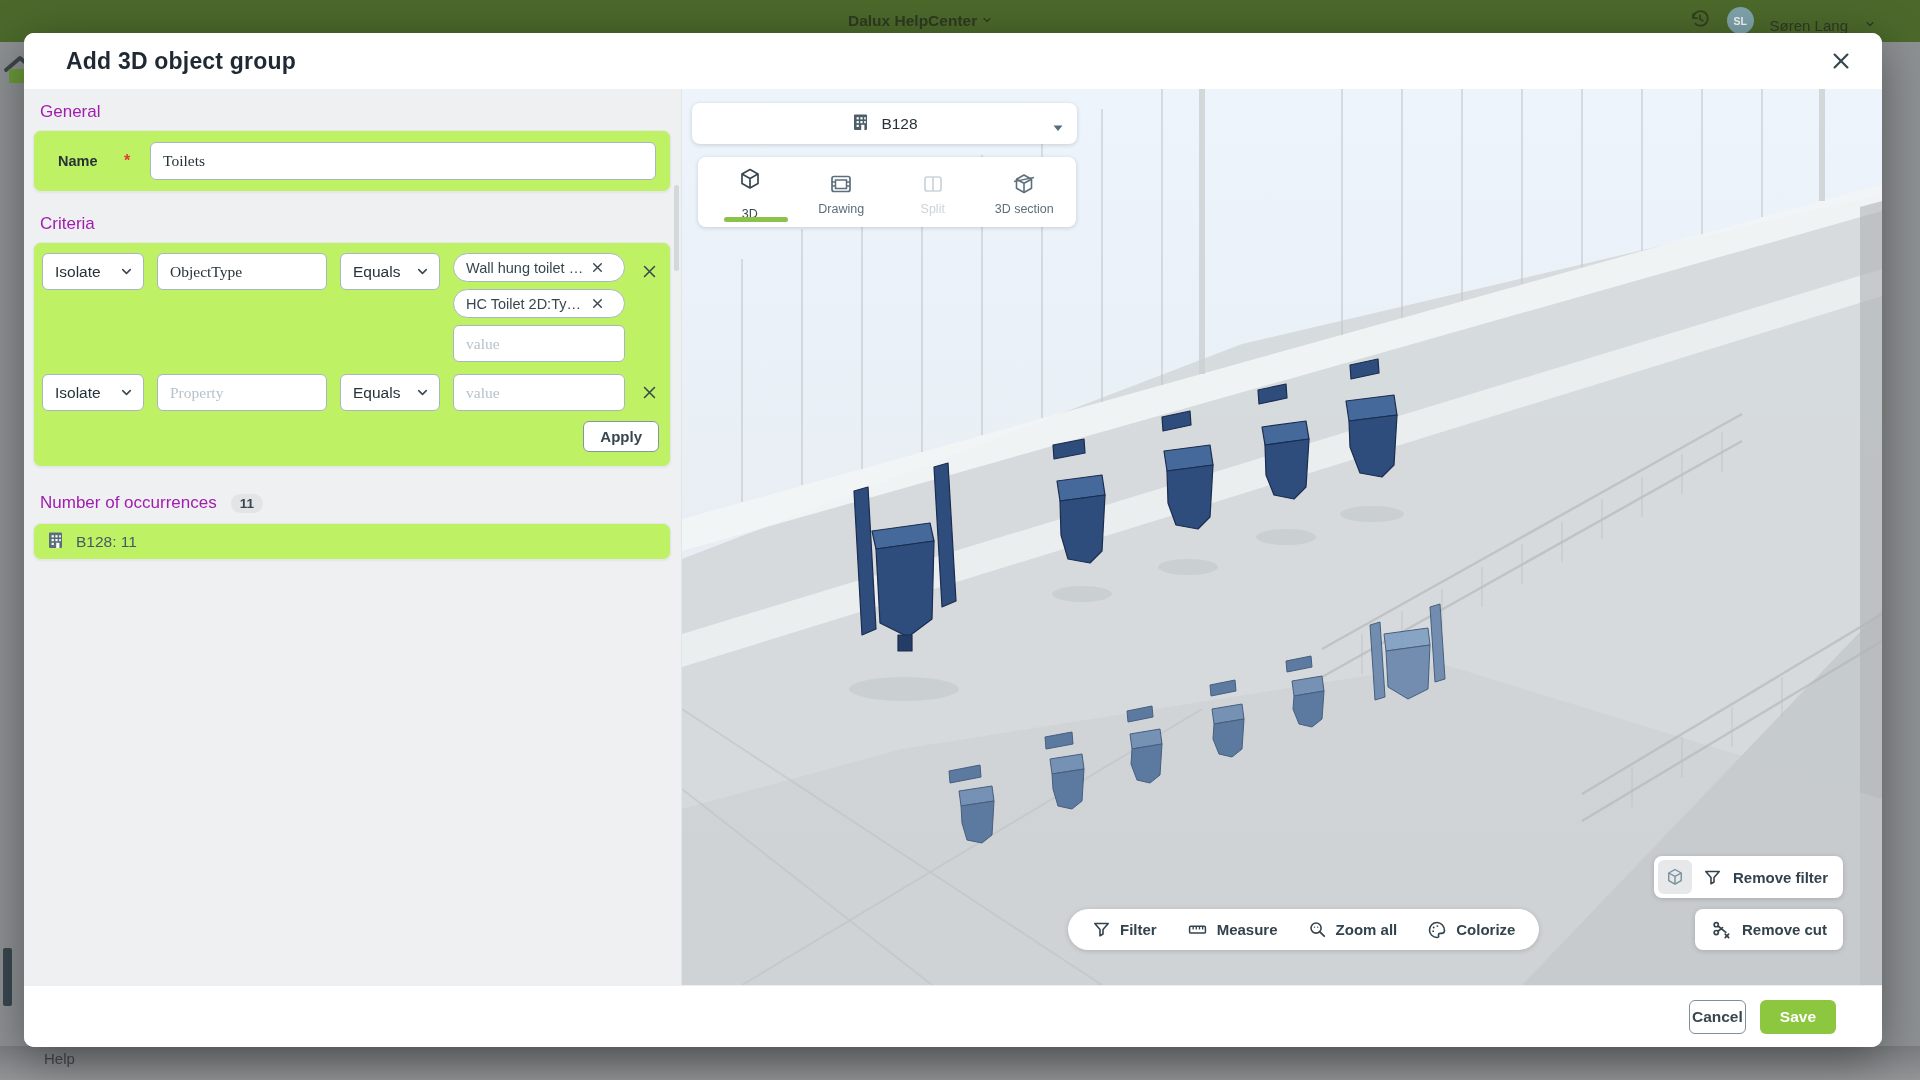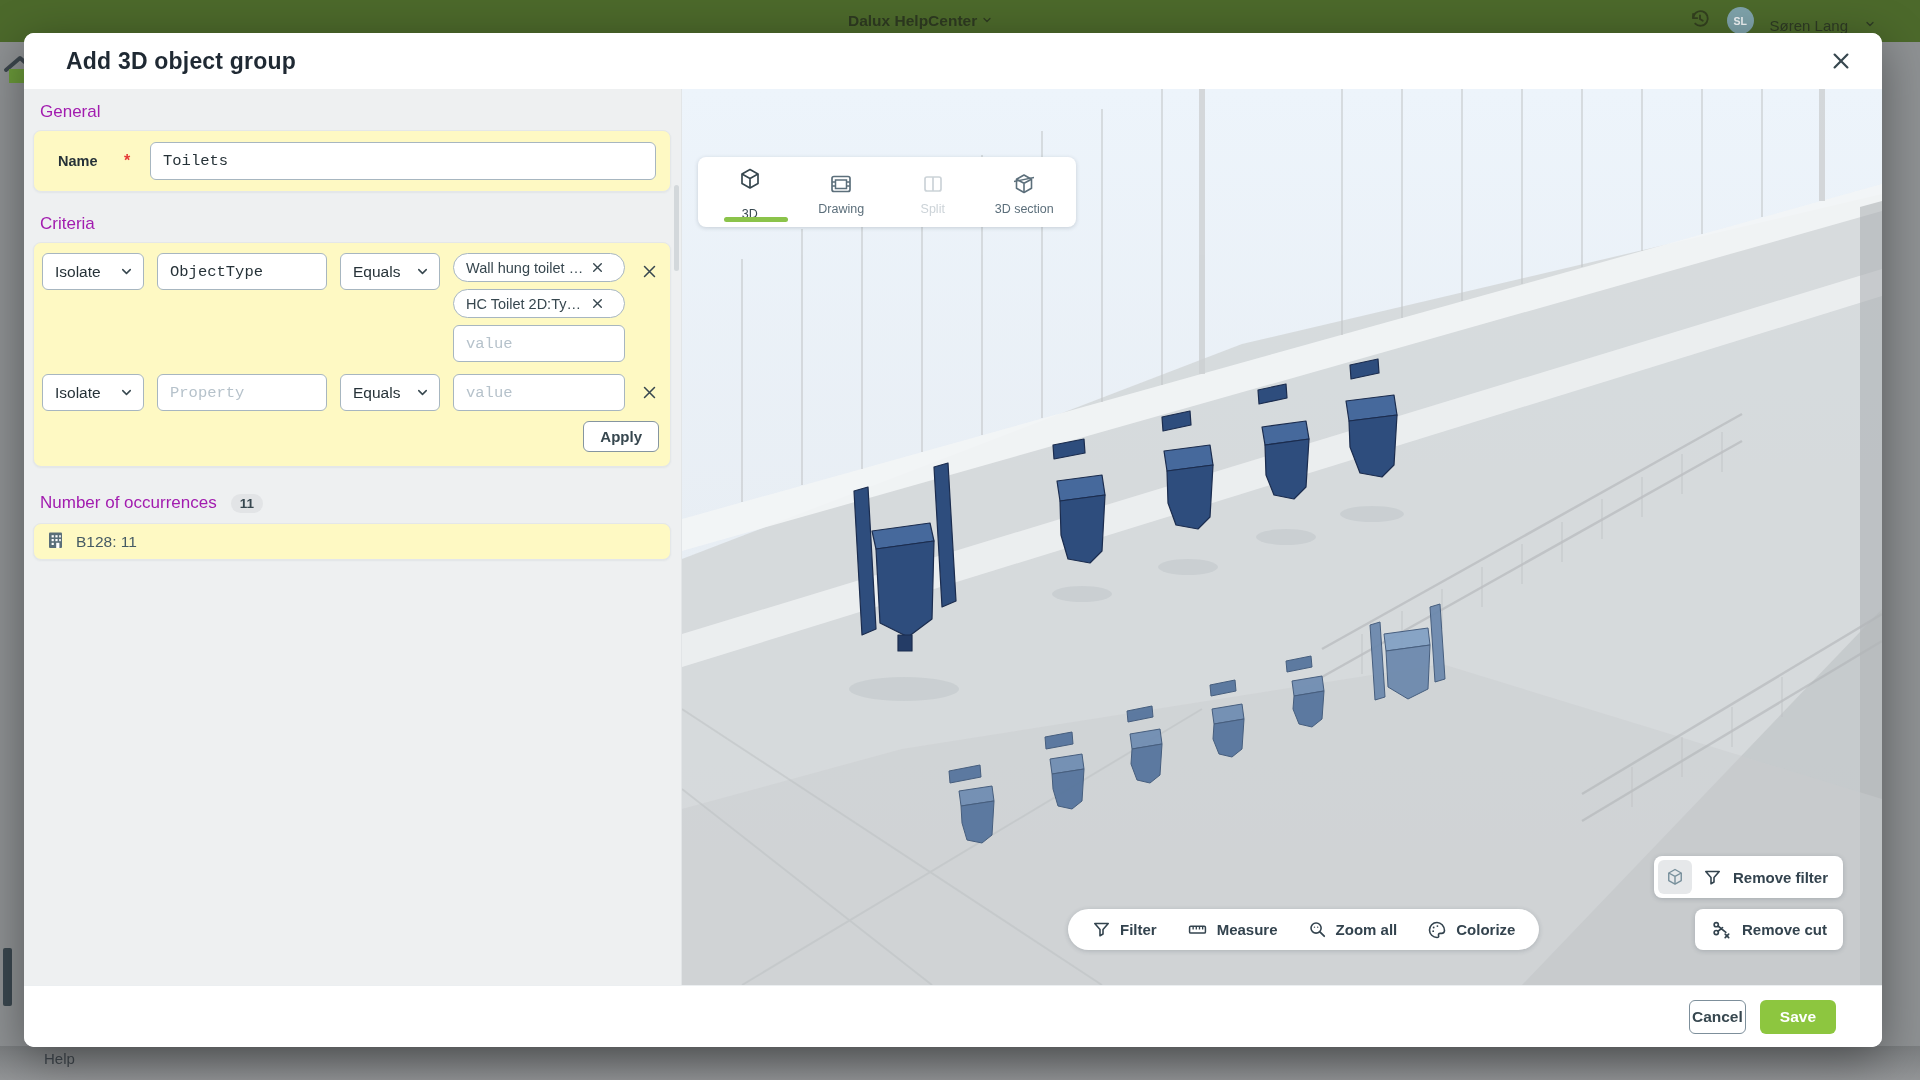"B128" div.model-select { html: none -> <div> <span> <svg> <rect></rect> <rect></rect> <rect></rect> <rect></rect> <rect></rect> <rect></rect> <rect></rect> <rect></rect> <rect></rect> </svg> </span> <span>B128</span> <span> <svg> <path></path> </svg> </span> </div> }
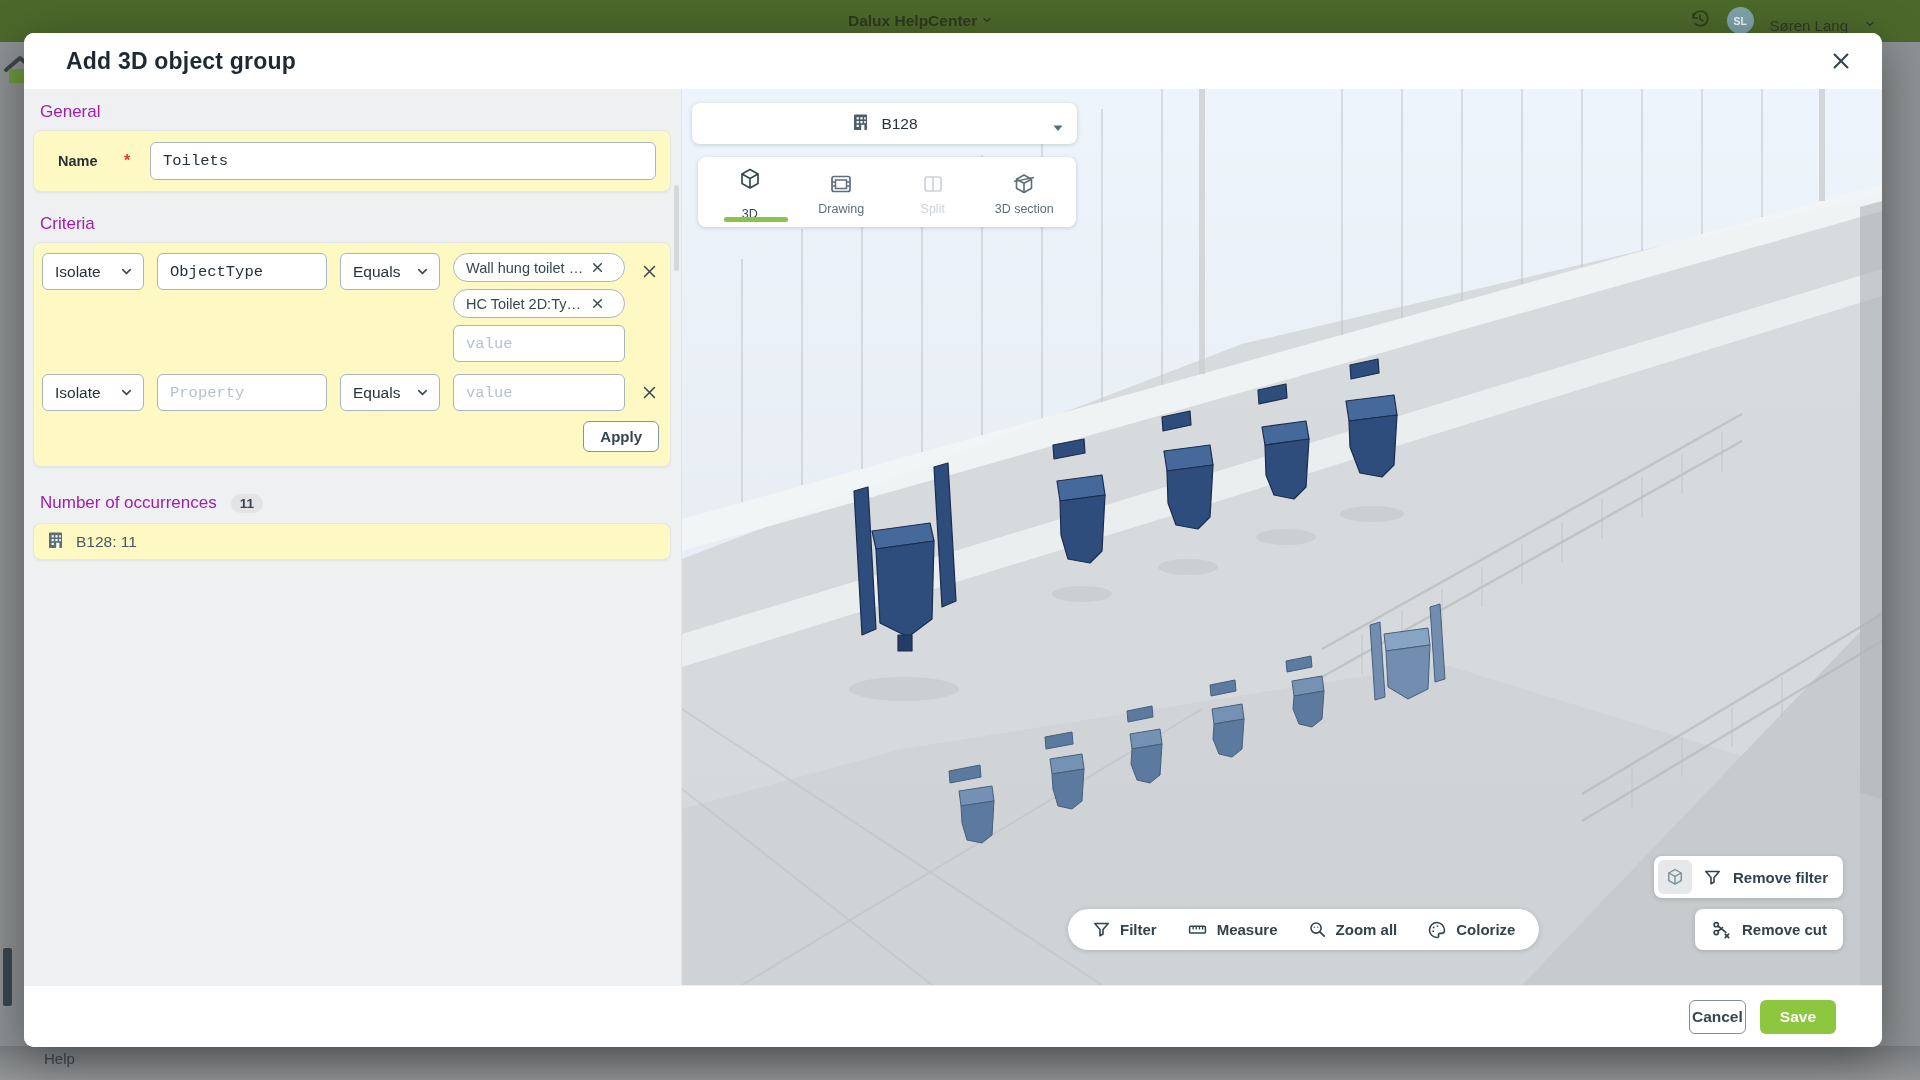"Name" .card { background: #fef9c3 -> #bef264 }
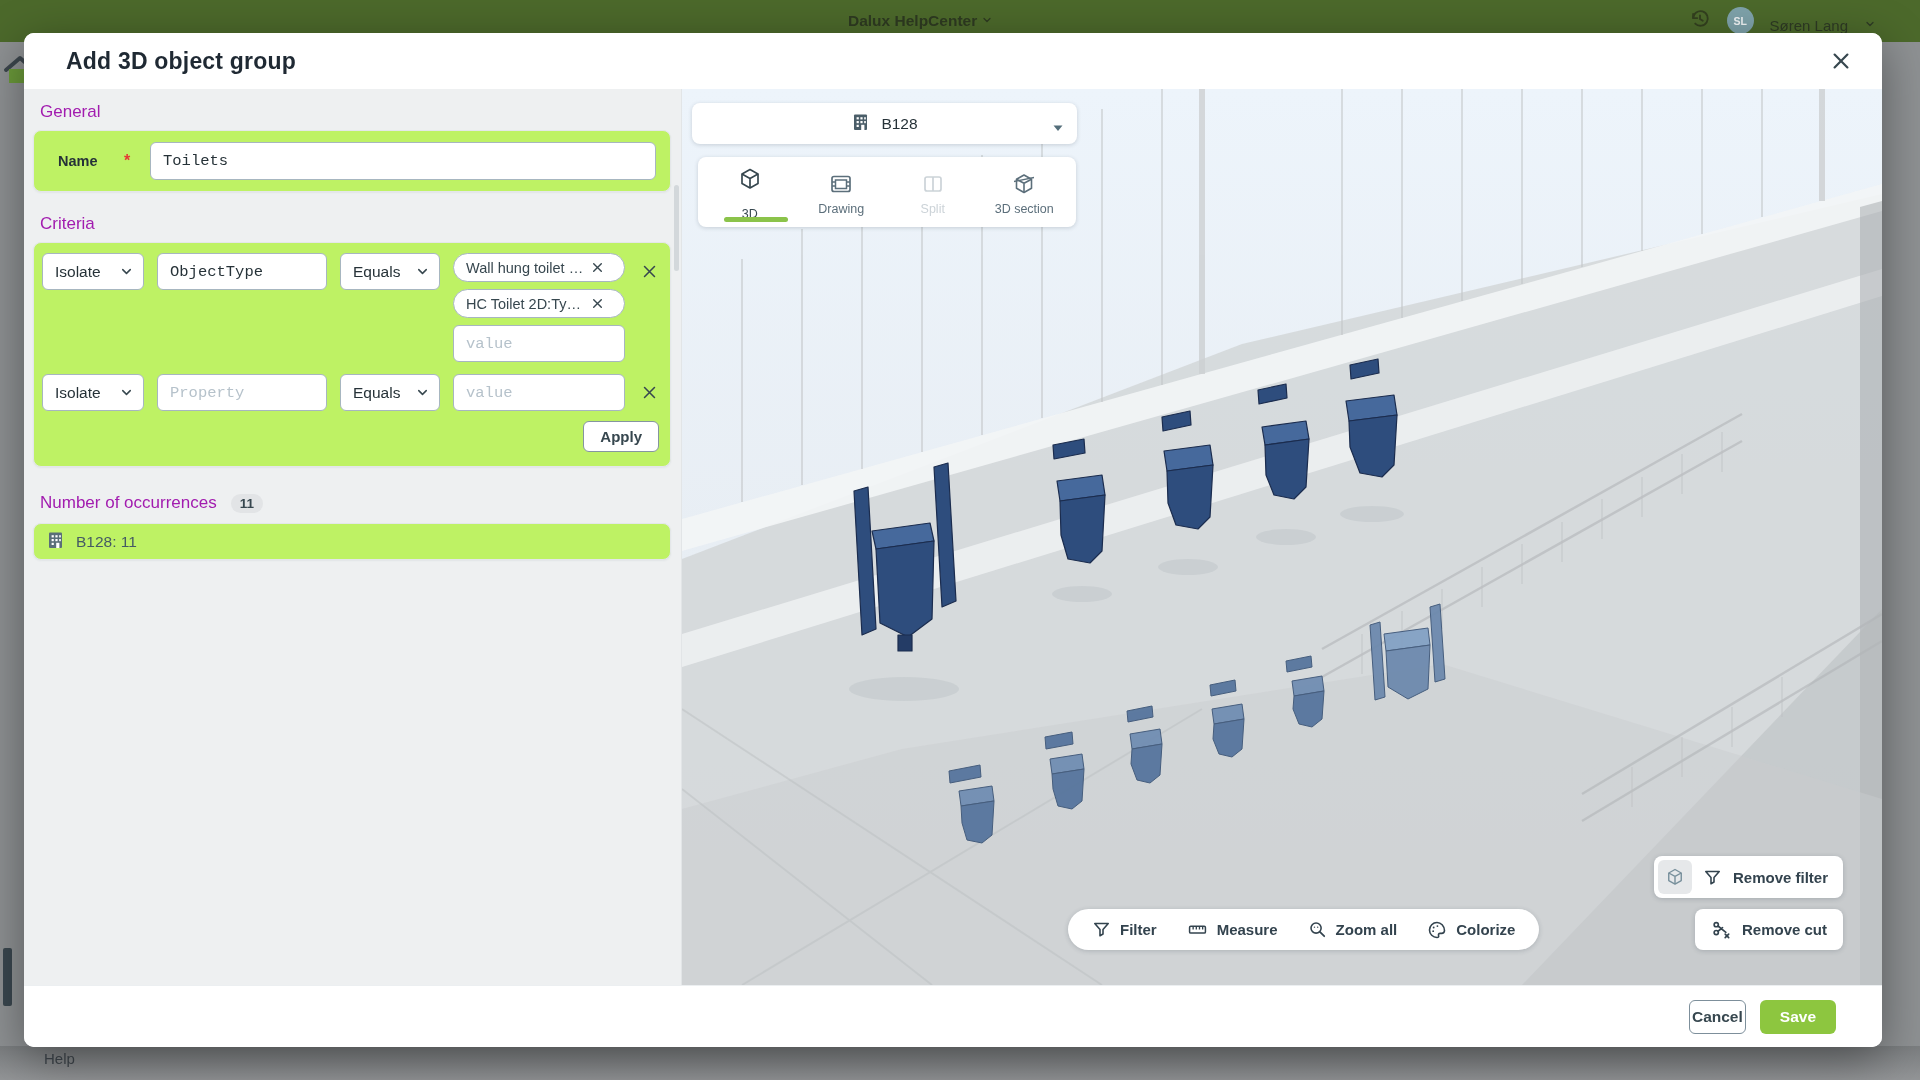"Toilets" .text-input { font-family: Liberation Mono, monospace -> Liberation Serif, serif }
